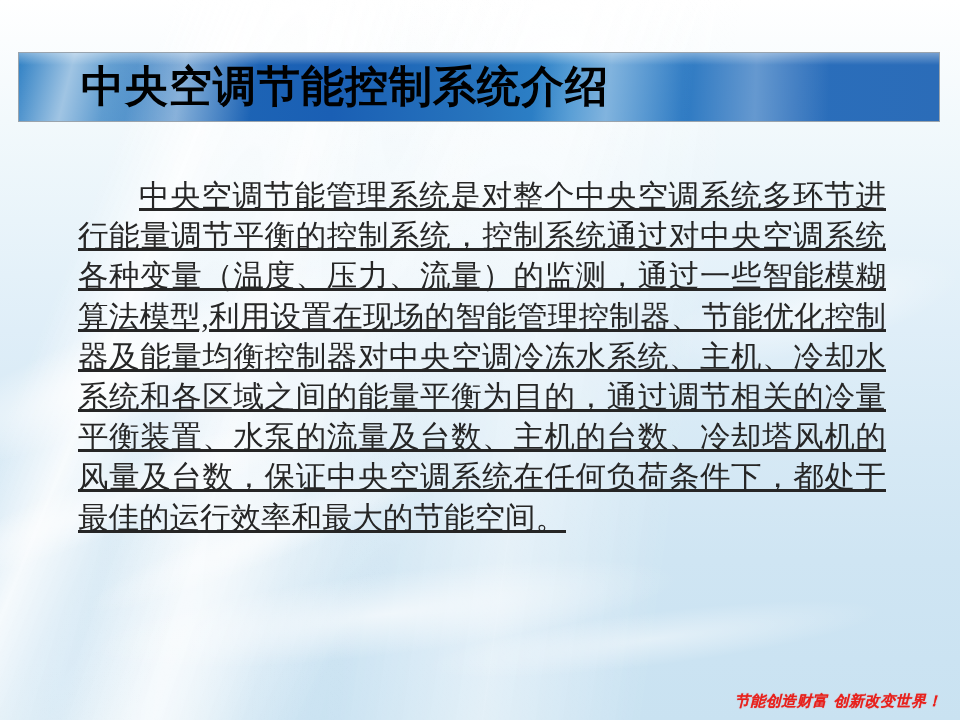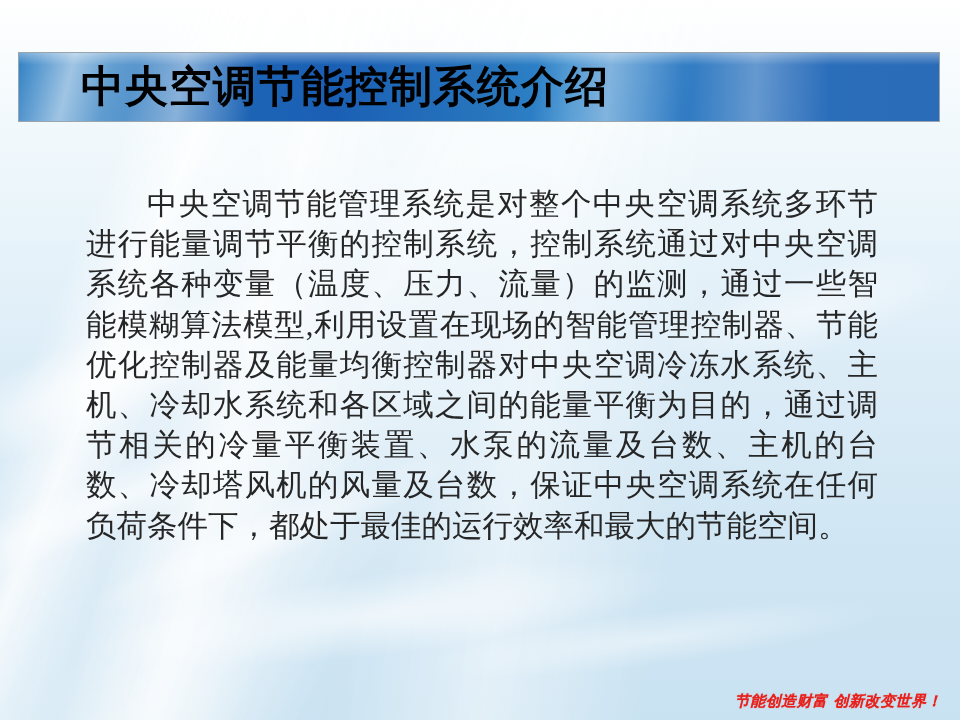"中央空调节能管理系统是对整个中央空调系统多环节进行能量调节平衡的控制系统，控制系" #body-text p { margin: 8px -> 0; text-decoration: none -> underline }
